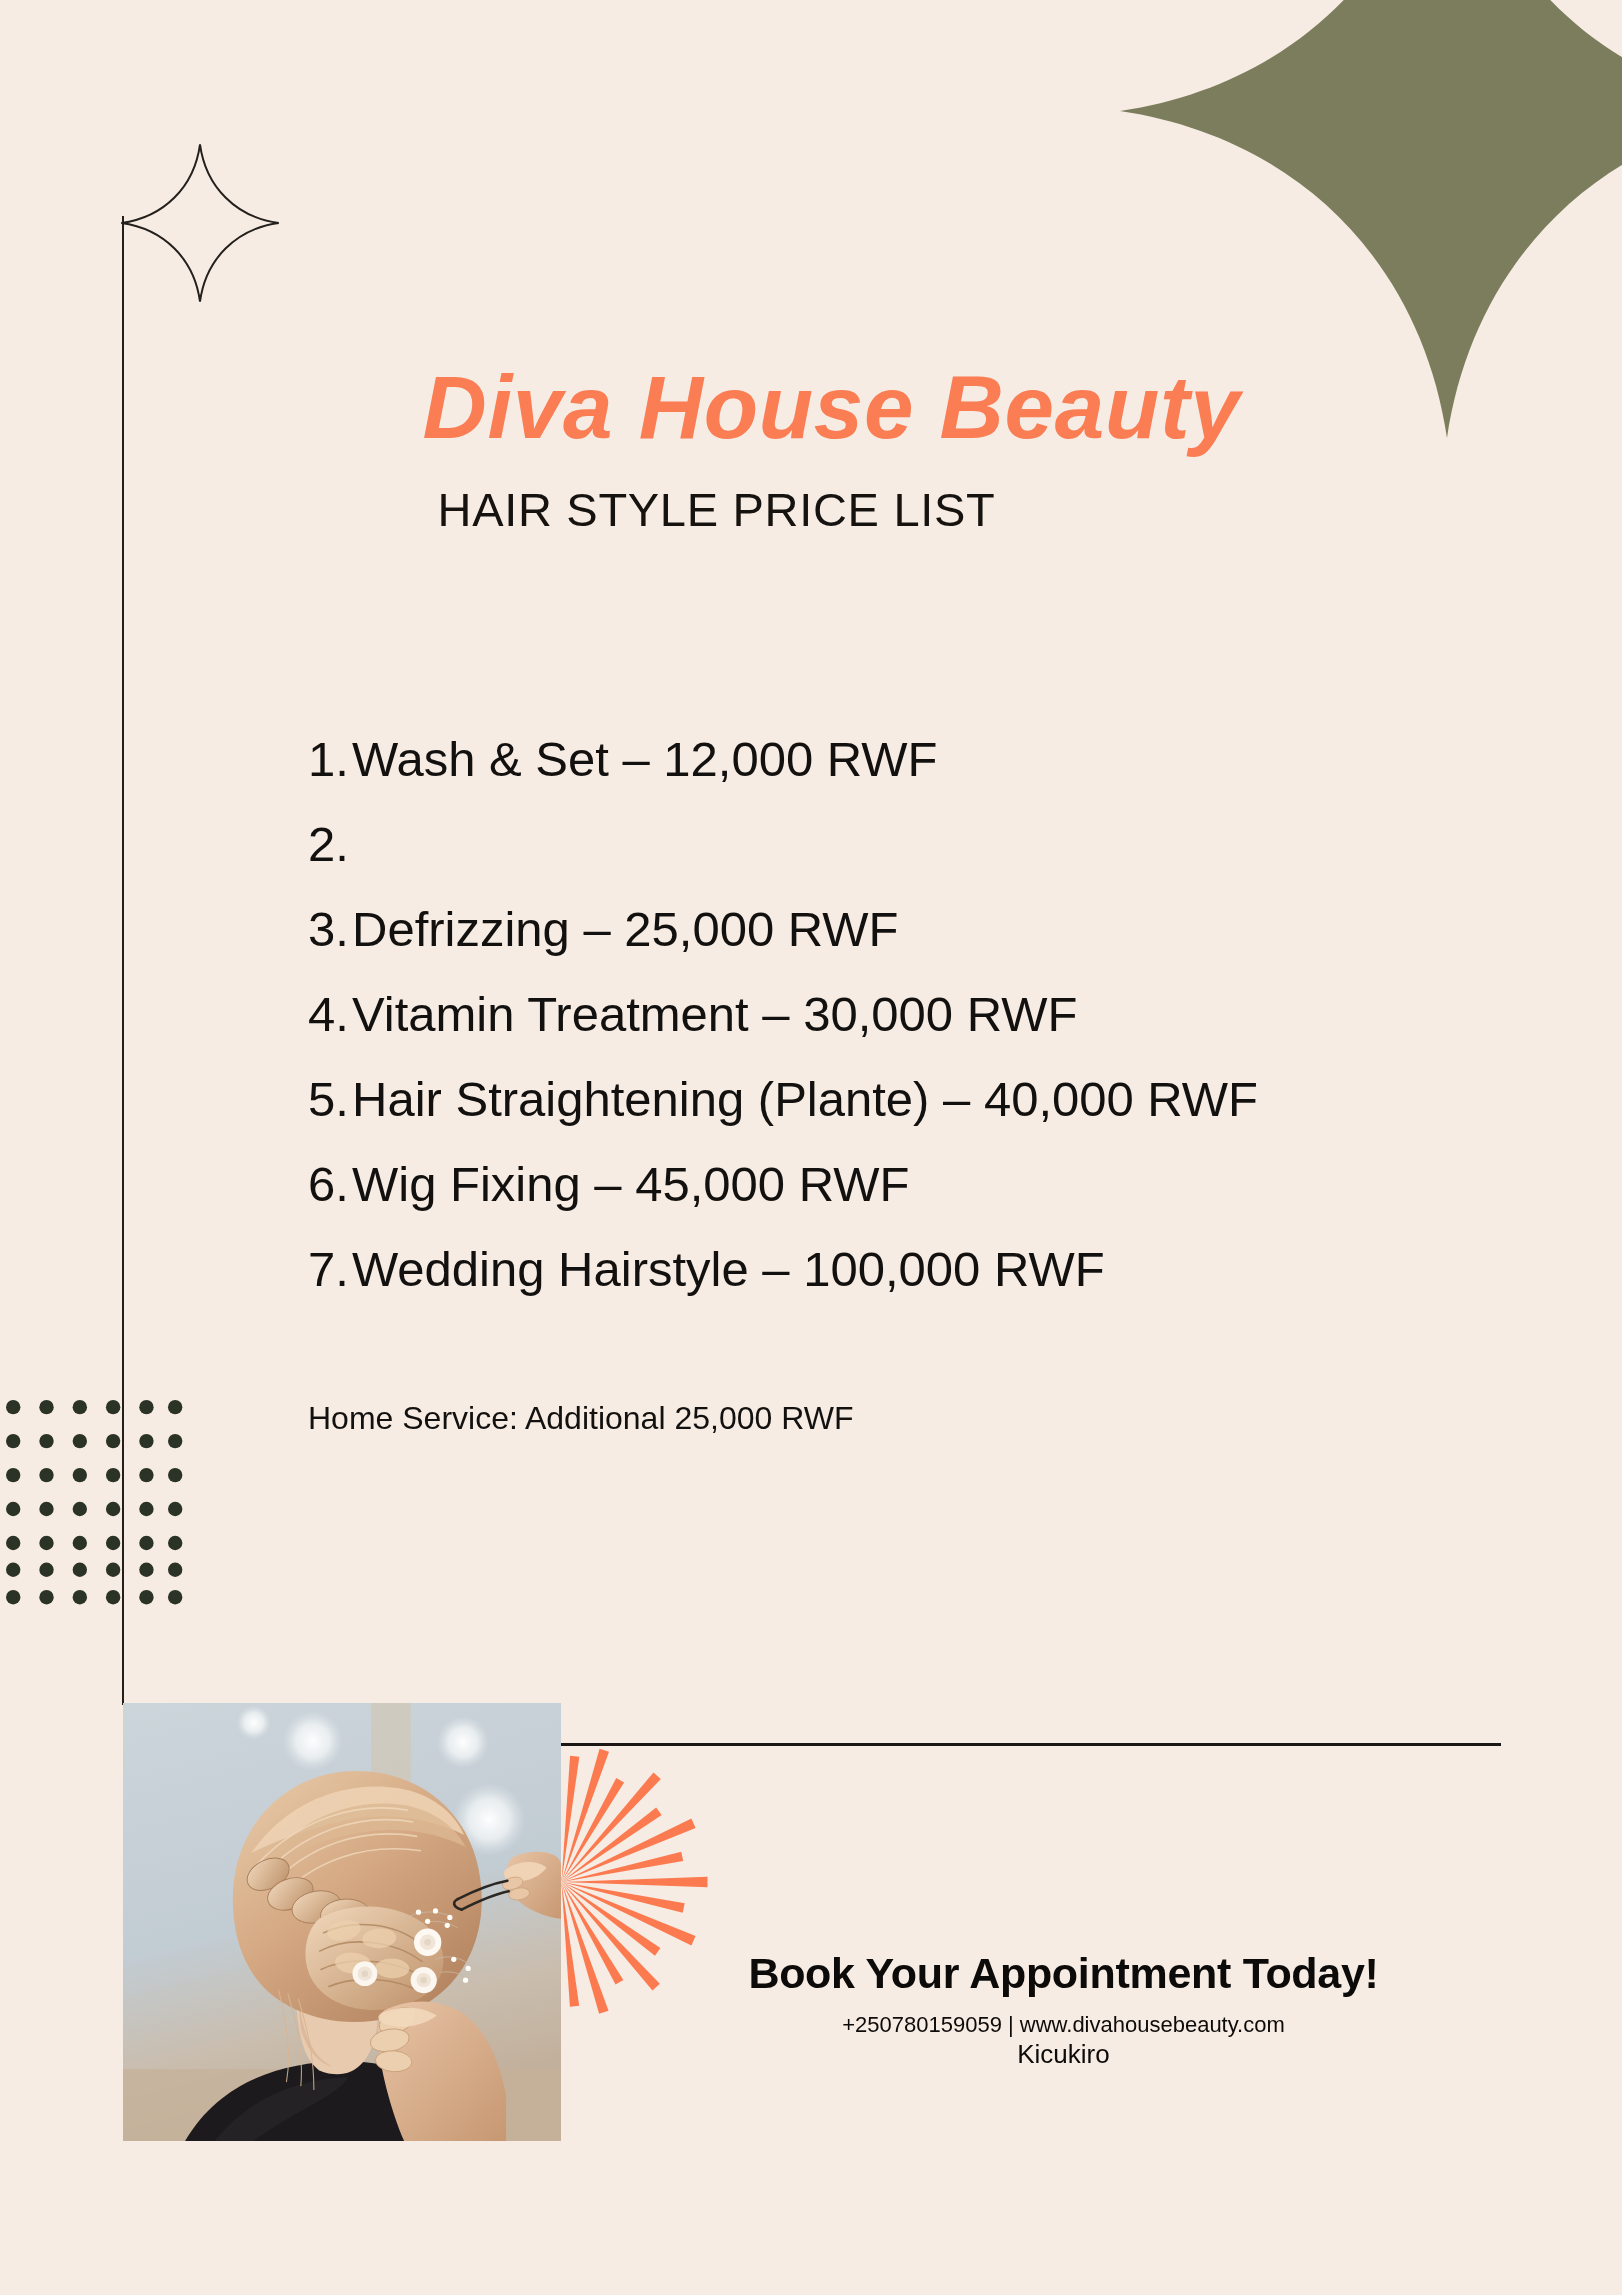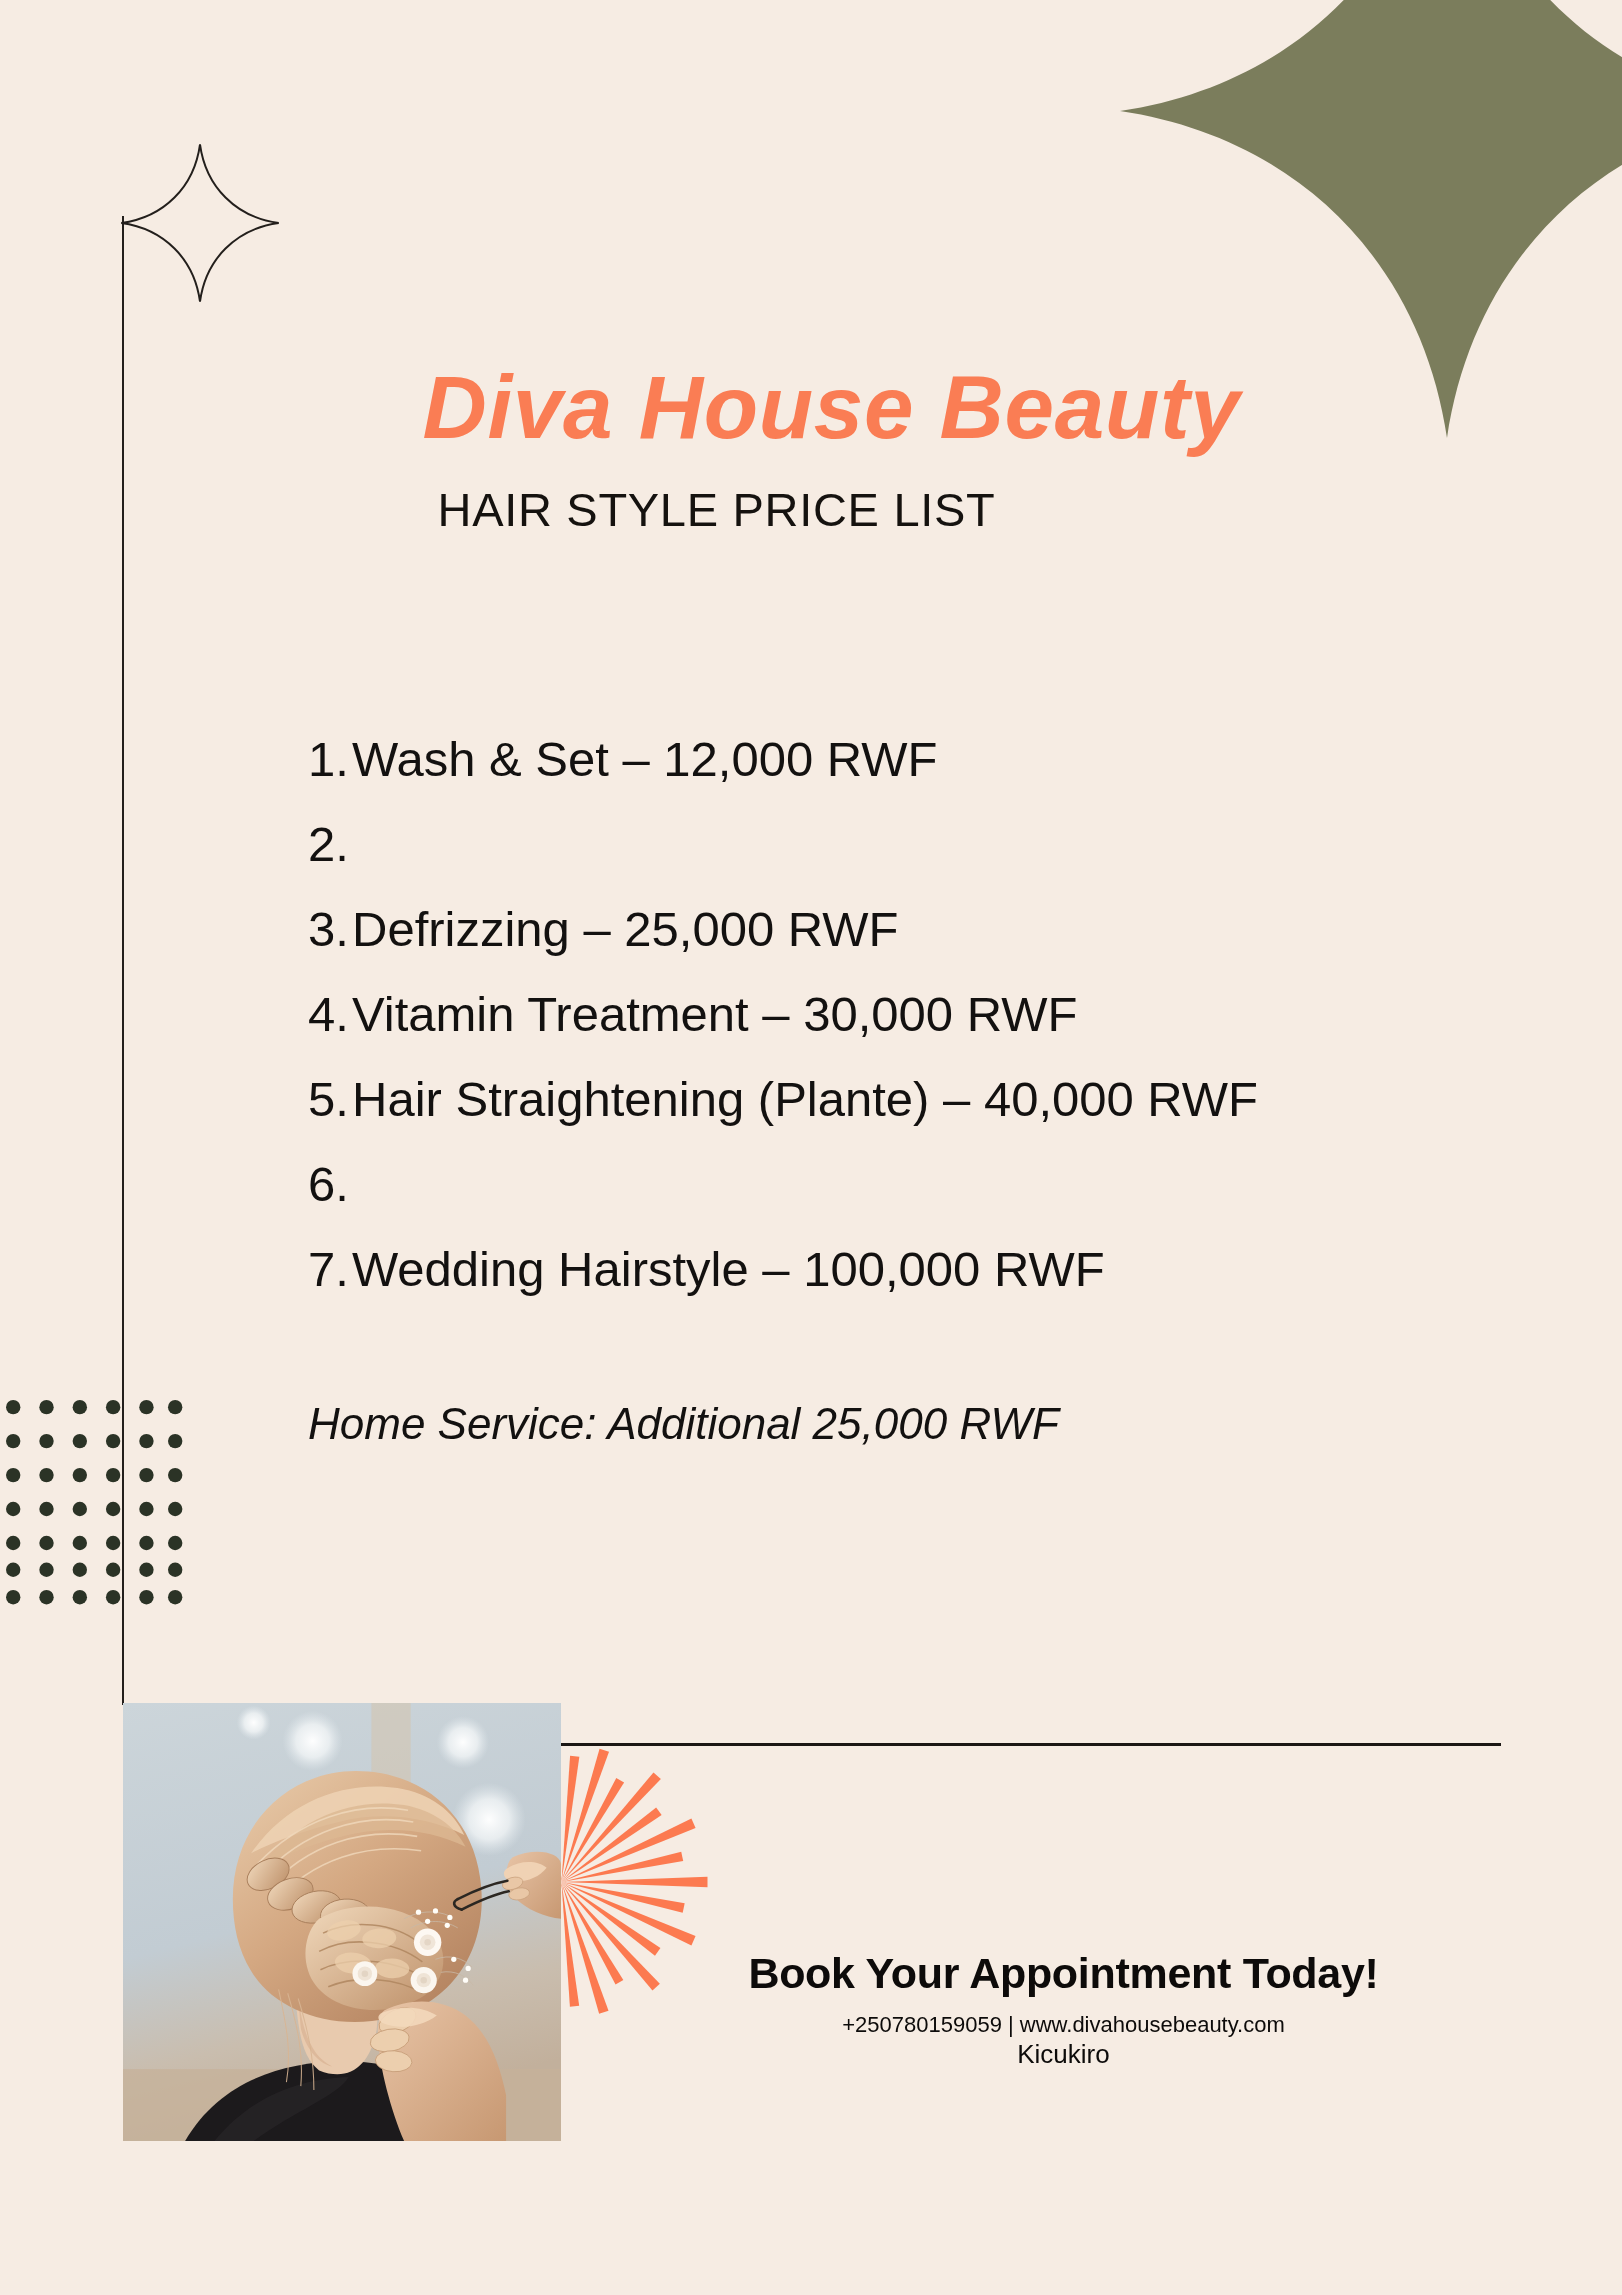"Wig Fixing – 45,000 RWF" span { html: none -> <span>Wig Fixing – 45,000 RWF</span> }
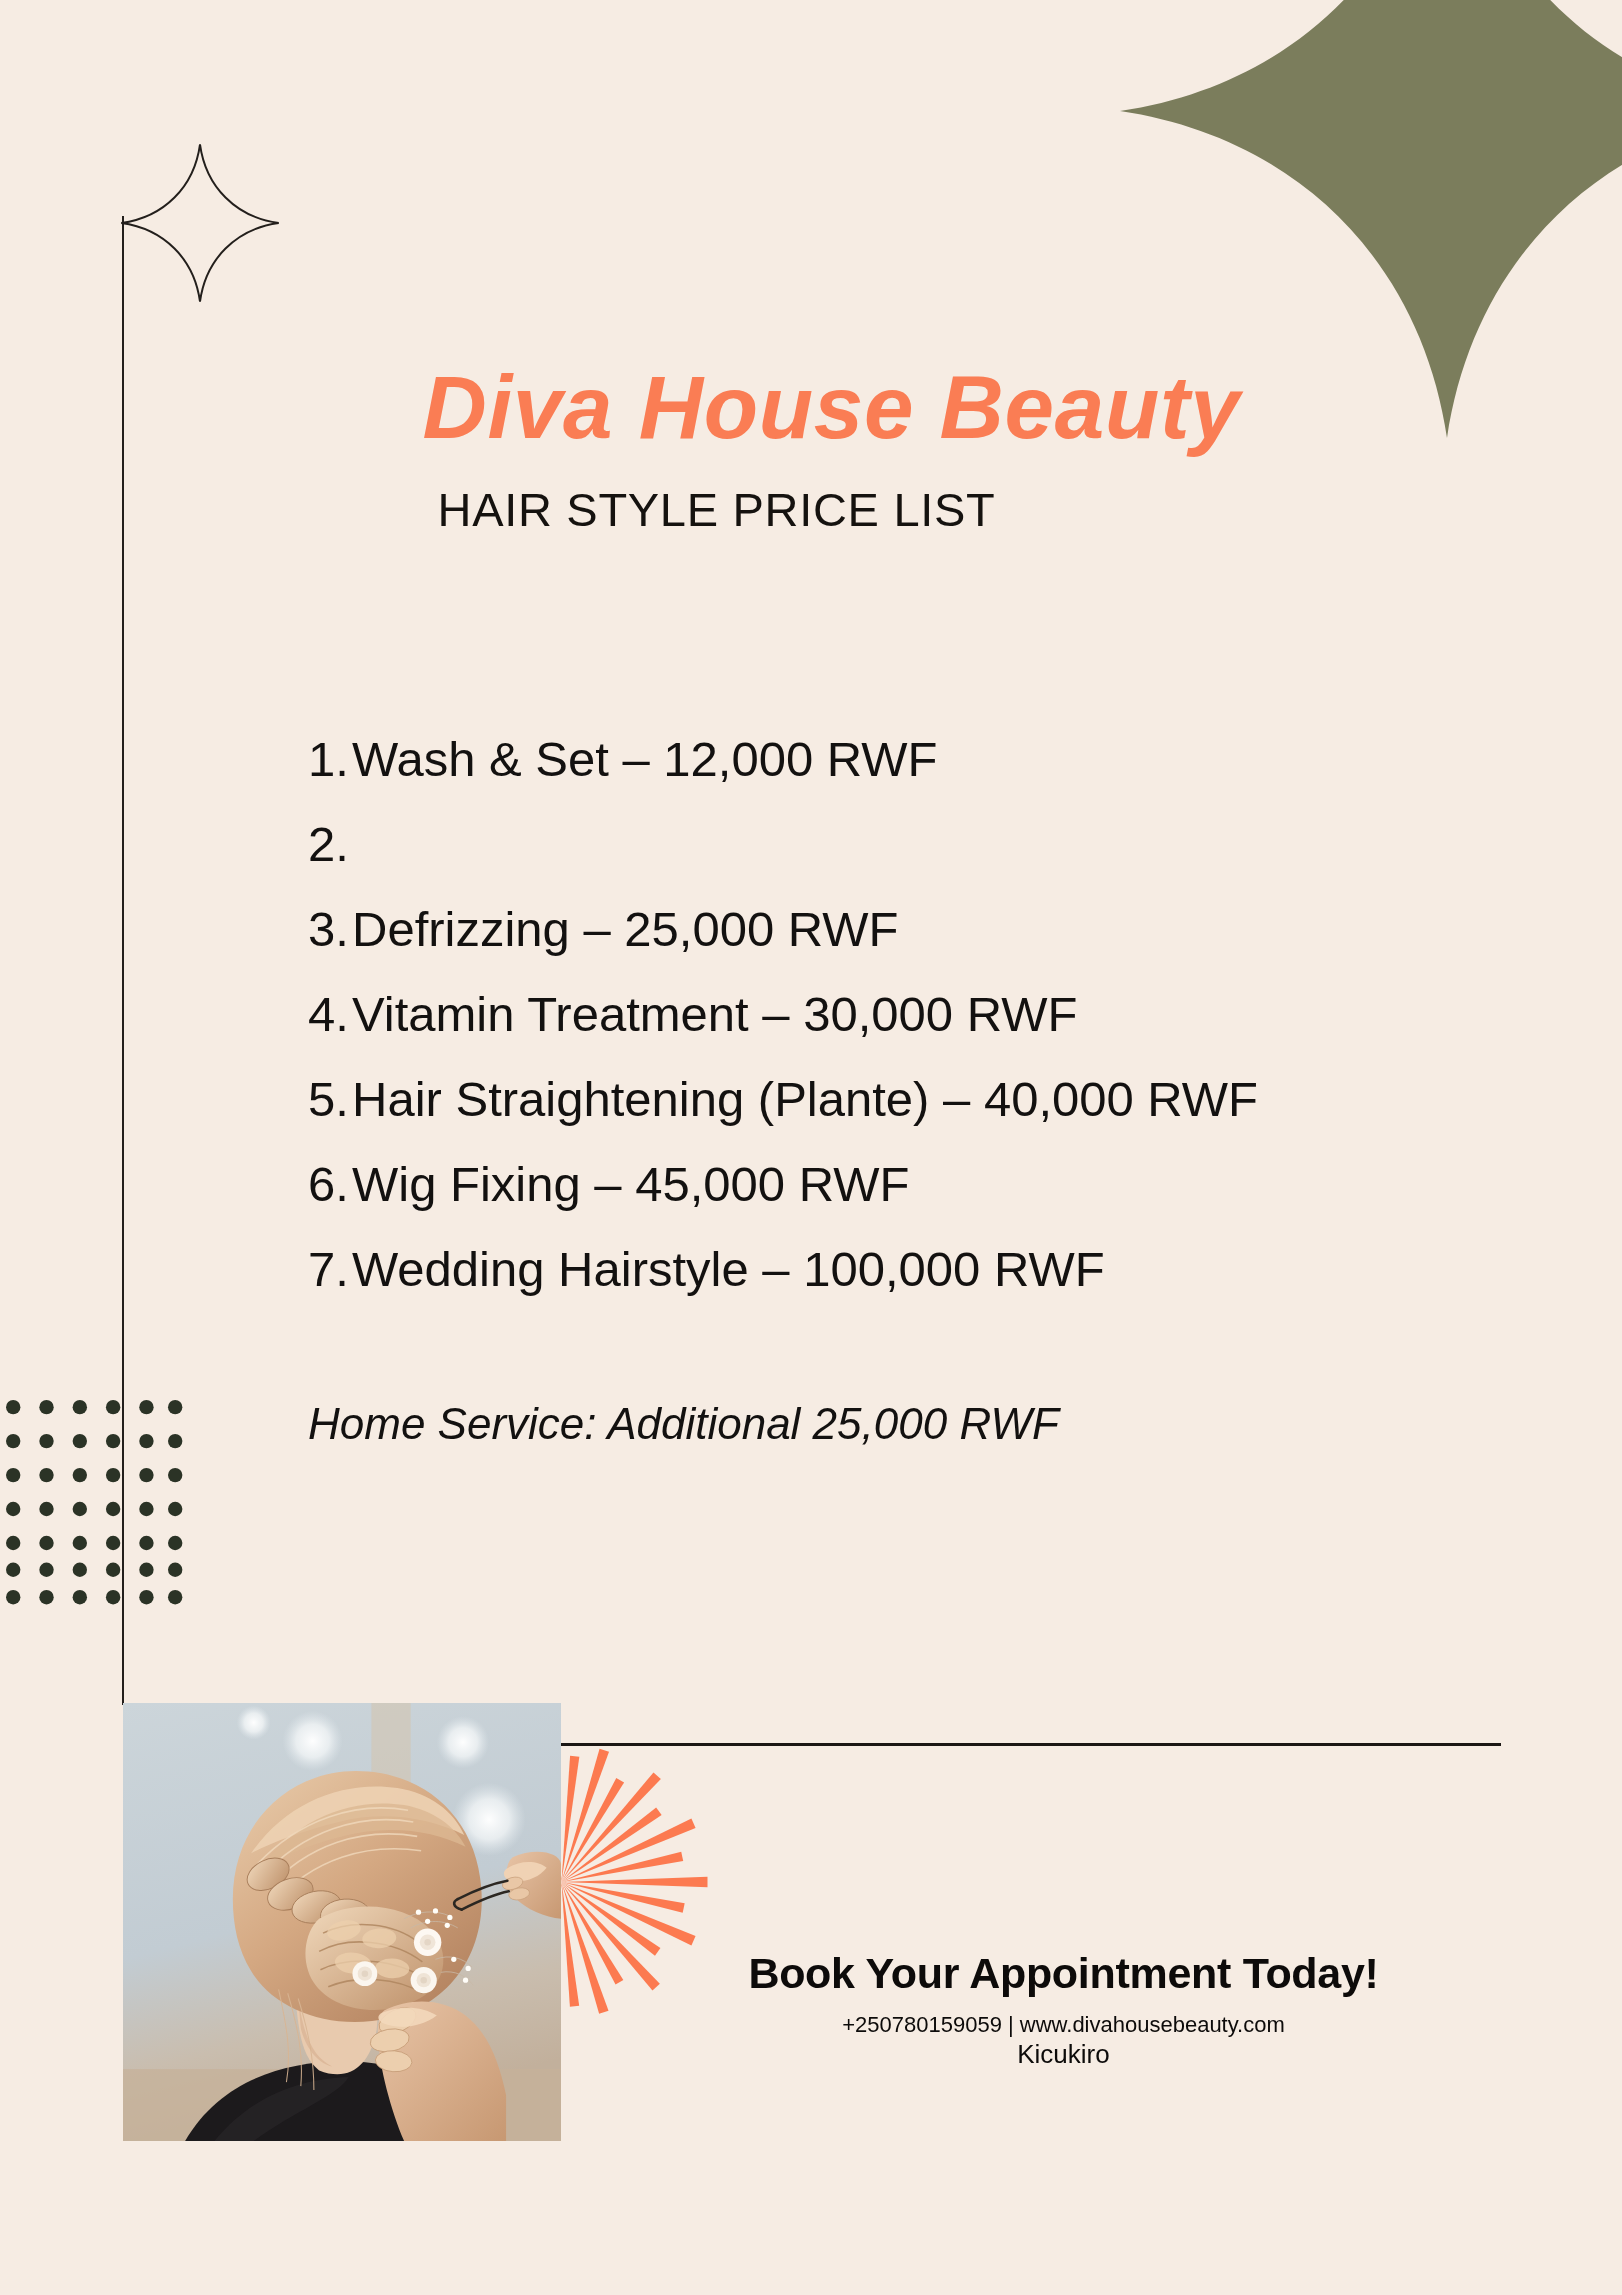"Home Service: Additional 25,000 RWF" .home-service { font-size: 44px -> 32px; font-style: italic -> none }
